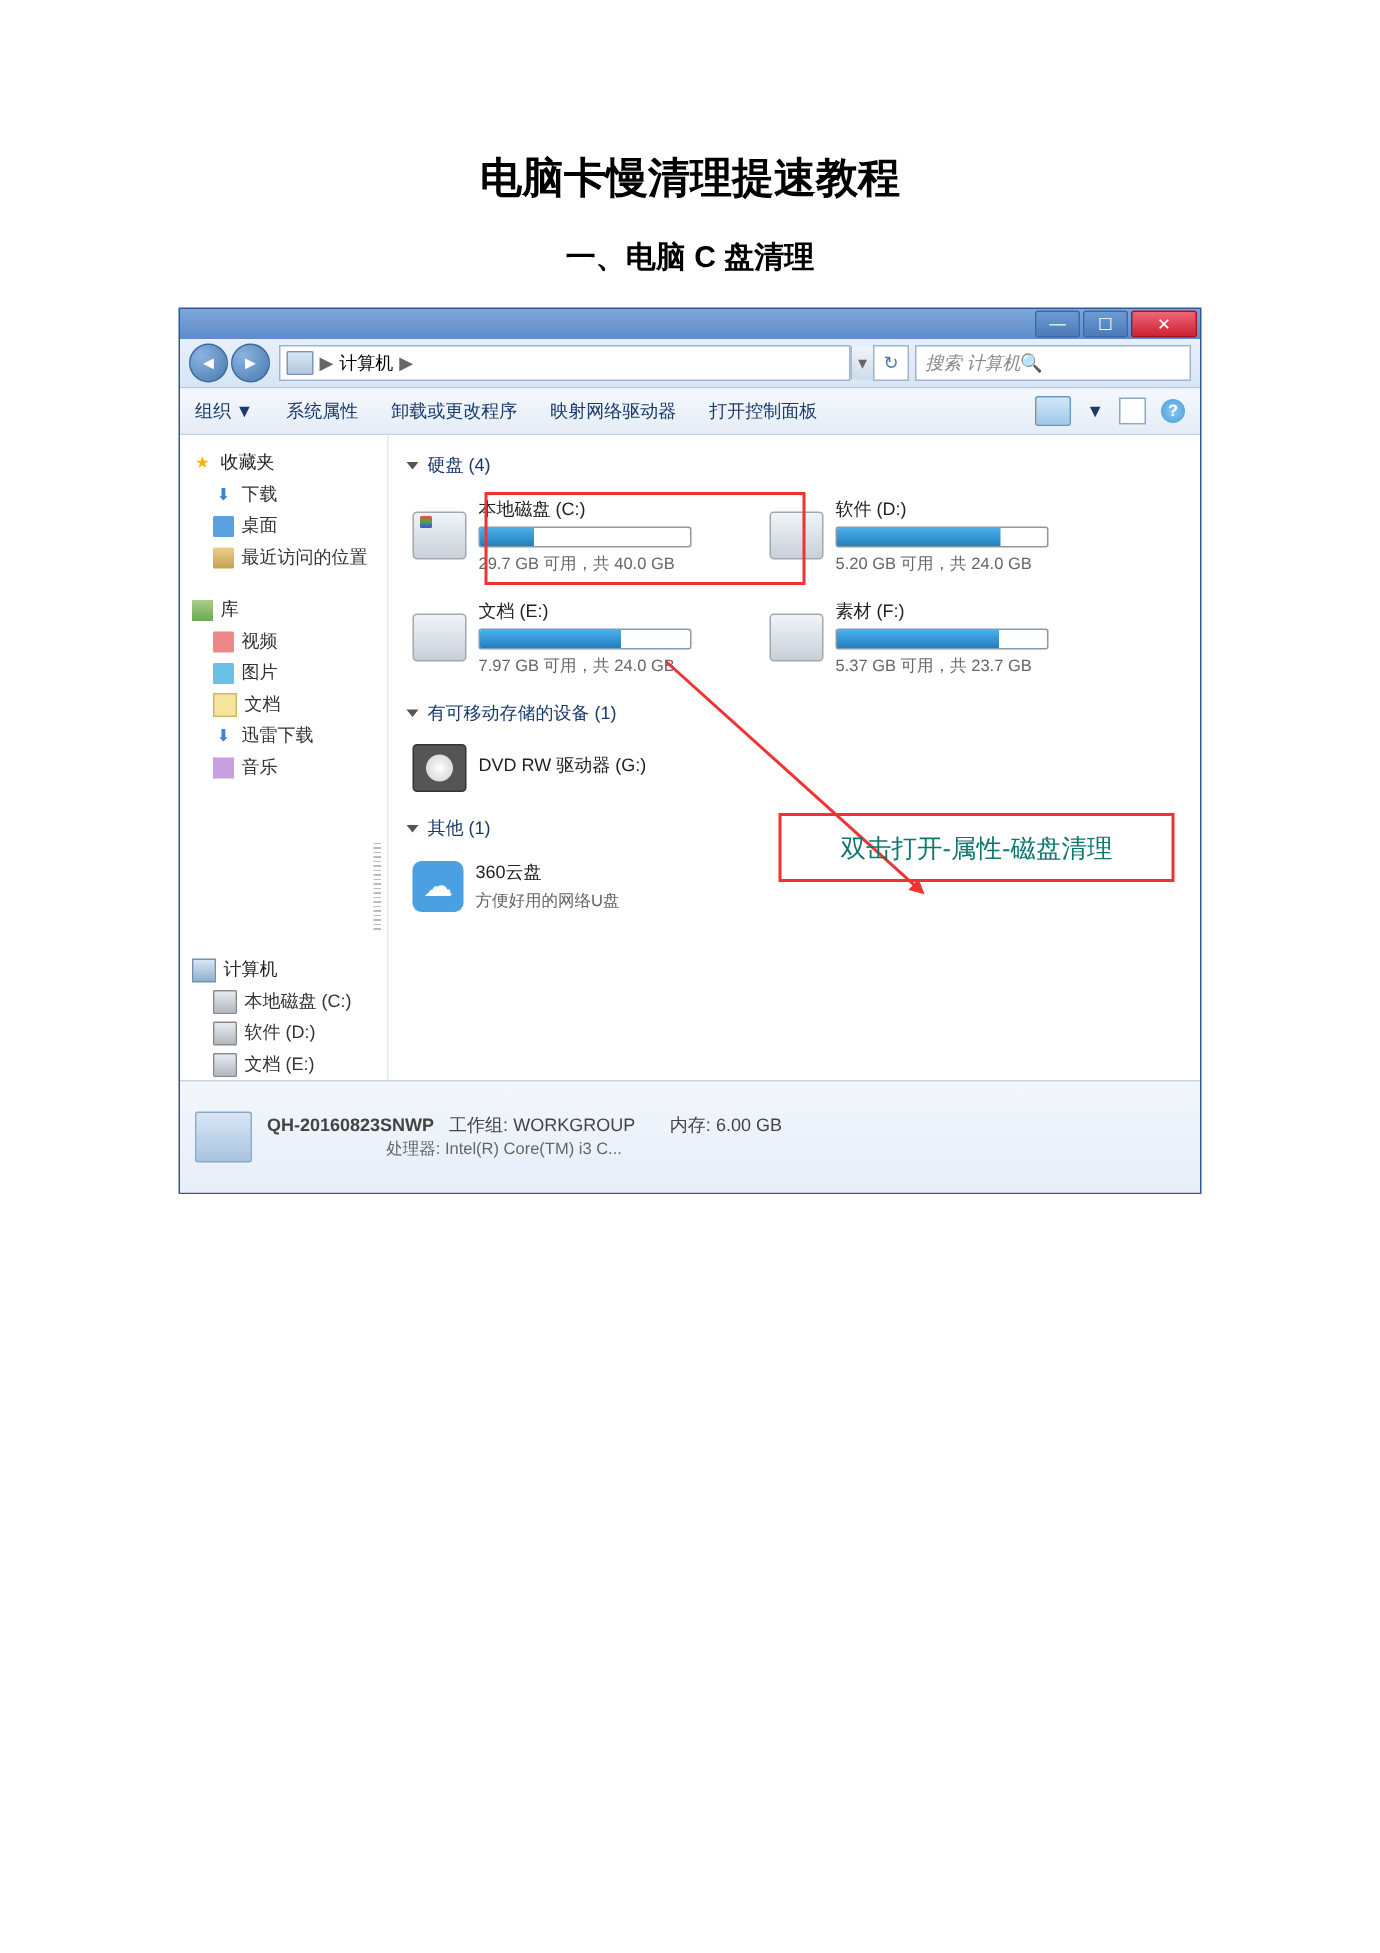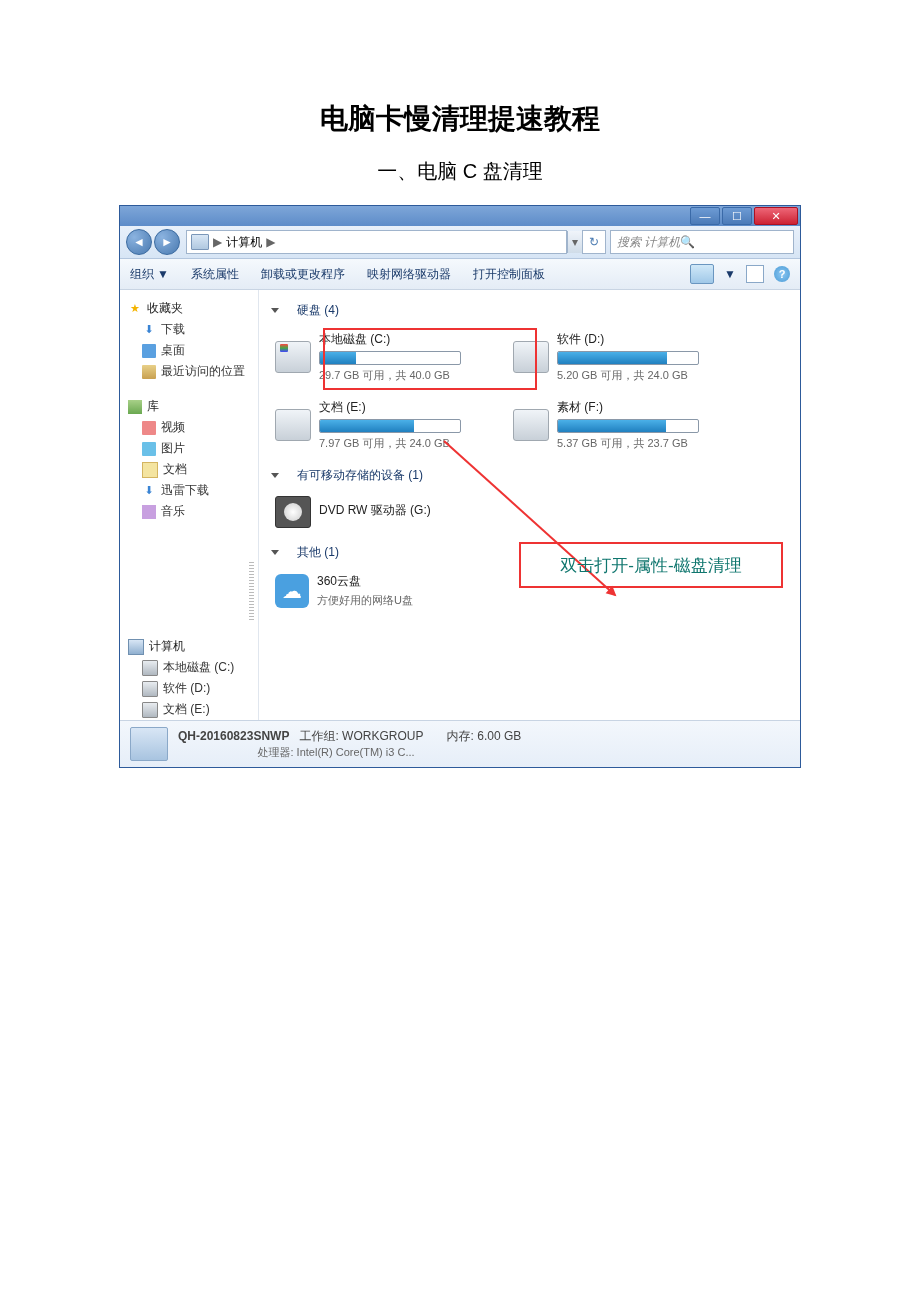"一、电脑 C 盘清理" .section-h { font-weight: normal -> bold }
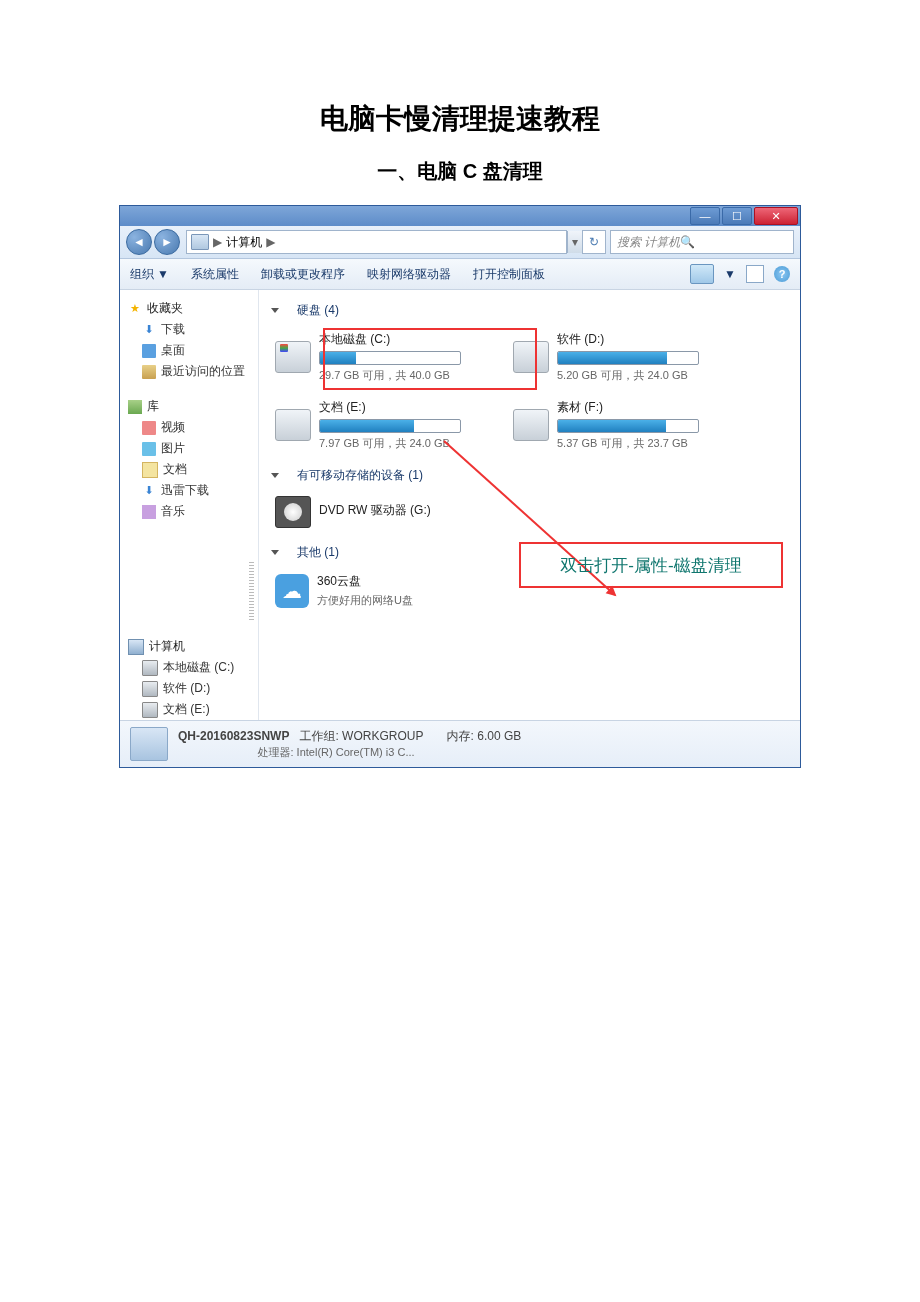"硬盘 (4)" .cat-head { gap: 18px -> 6px }
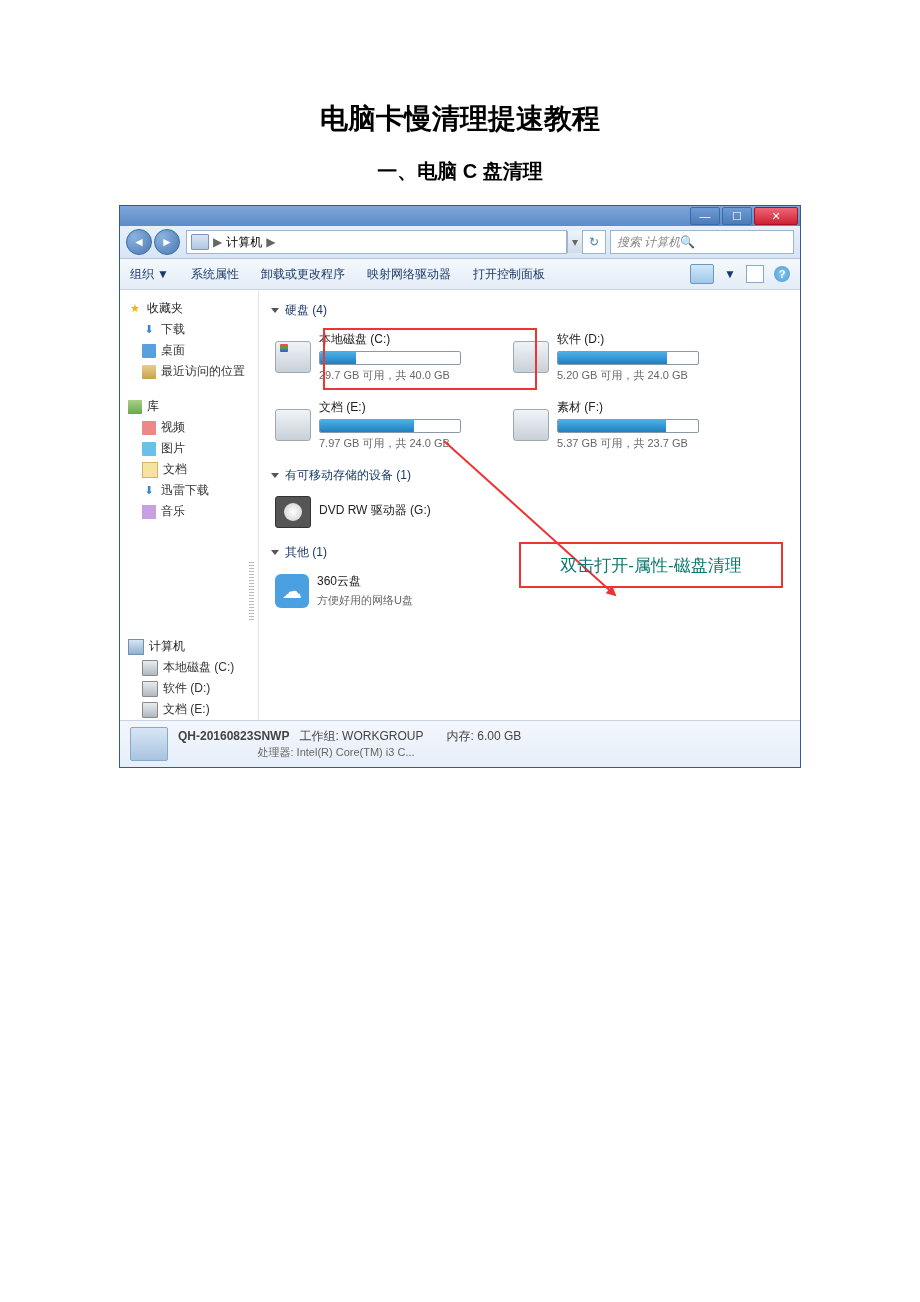"QH-20160823SNWP 工作组: WORKGROUP 内存: 6.00" .details-pane { padding: 0 10px -> 14px 10px }
